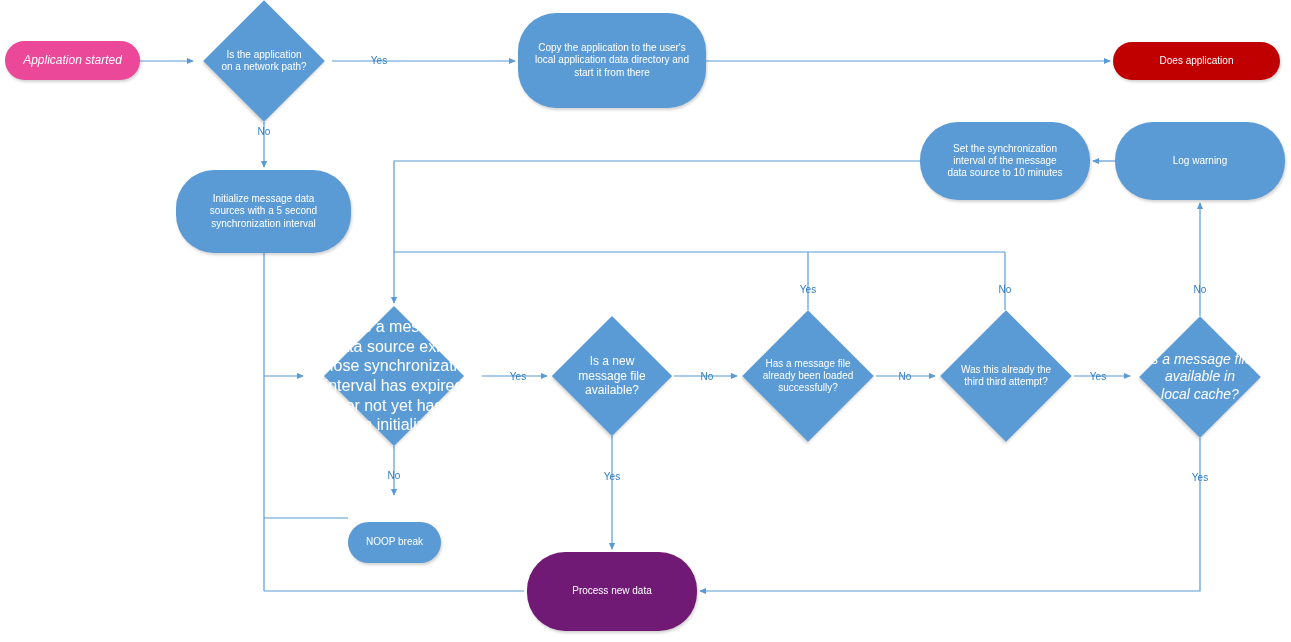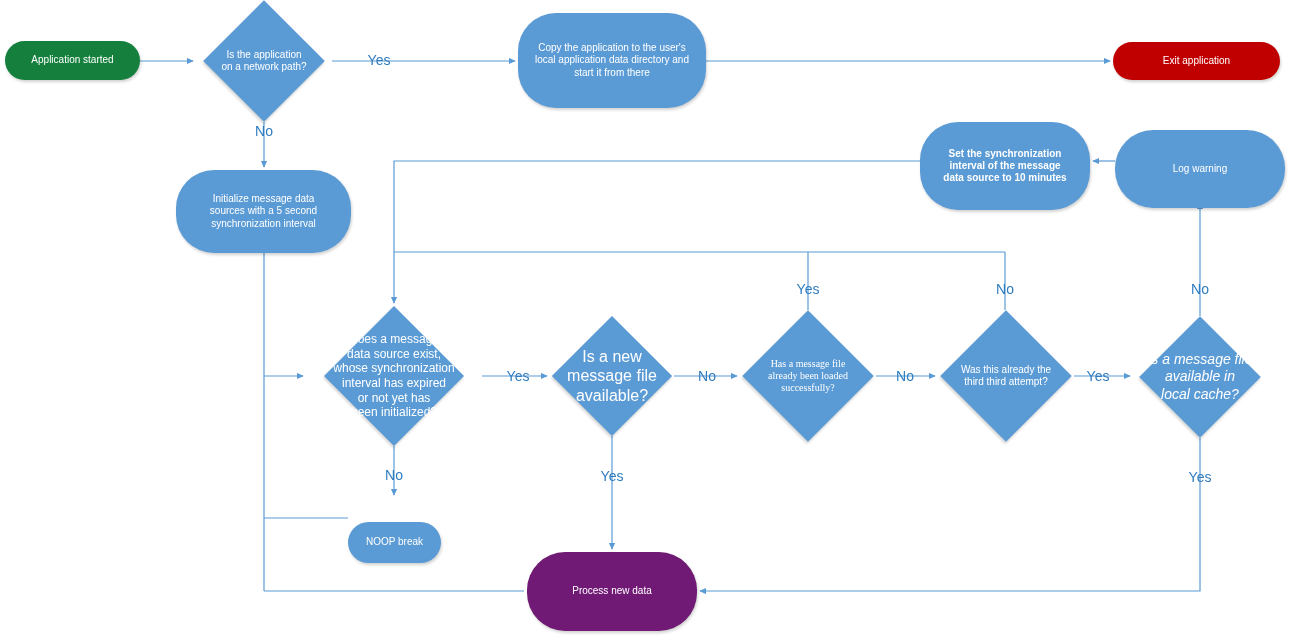"Application started" div.node { background: #15803d -> #ec4899; font-size: 10px -> 12px; font-style: none -> italic }
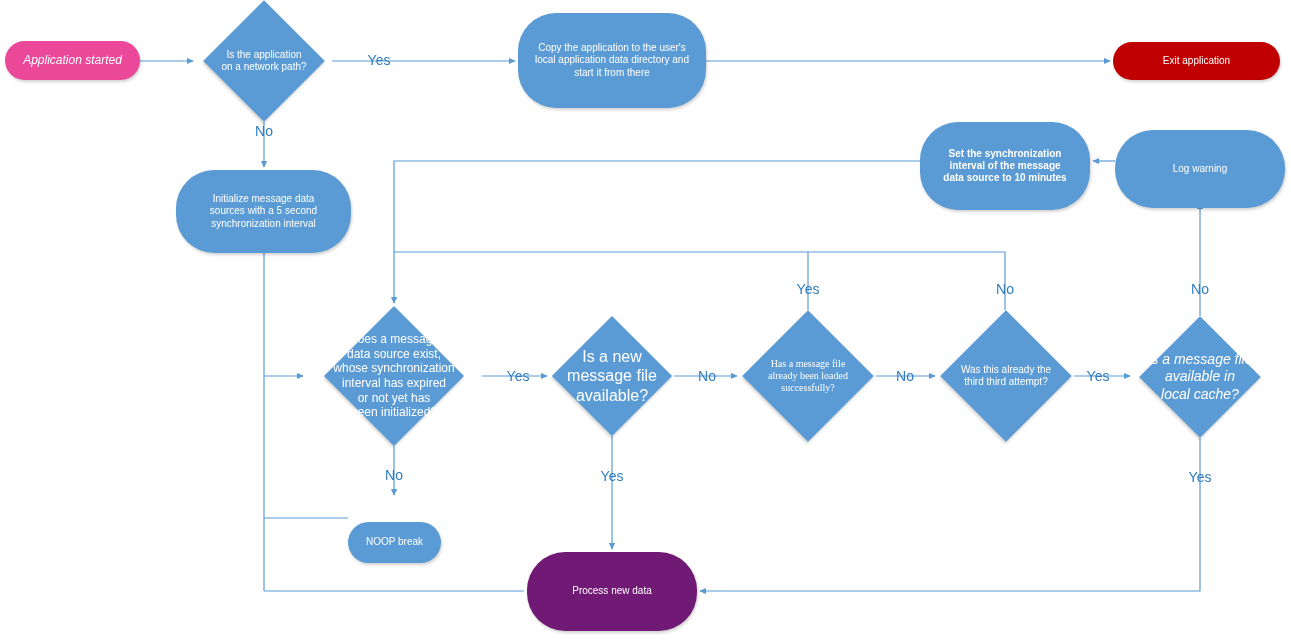"Yes" .edge-label { font-size: 14px -> 10px }
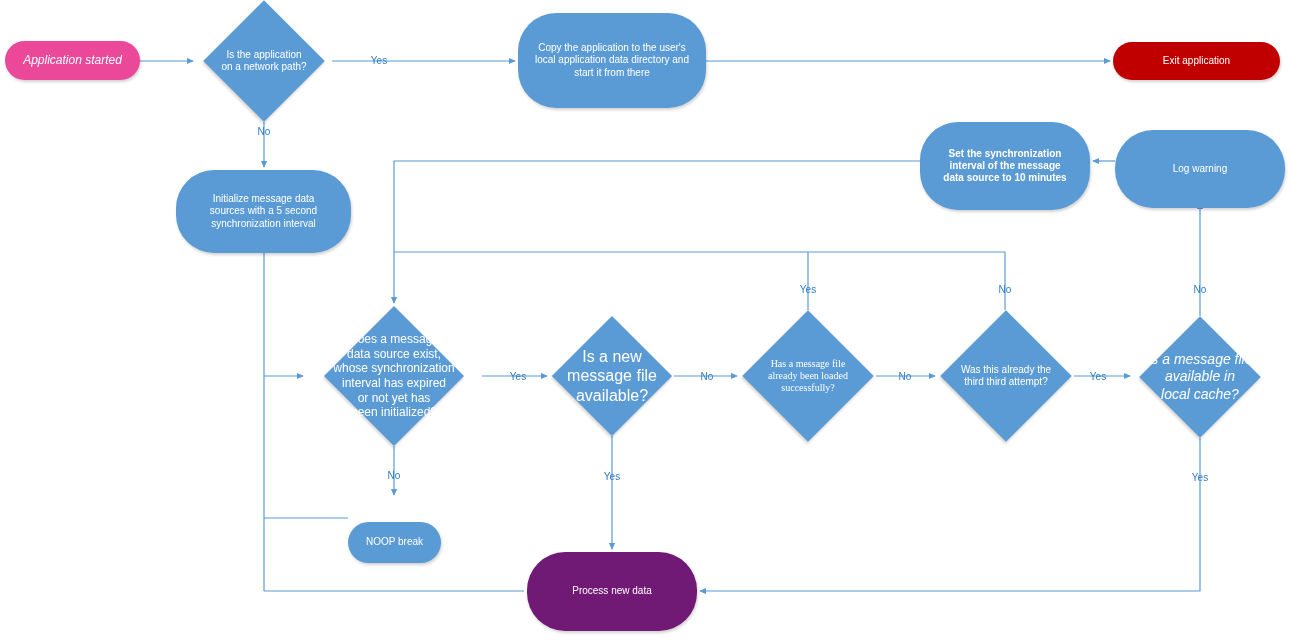"Exit application" span.label { text: Exit -> Does }
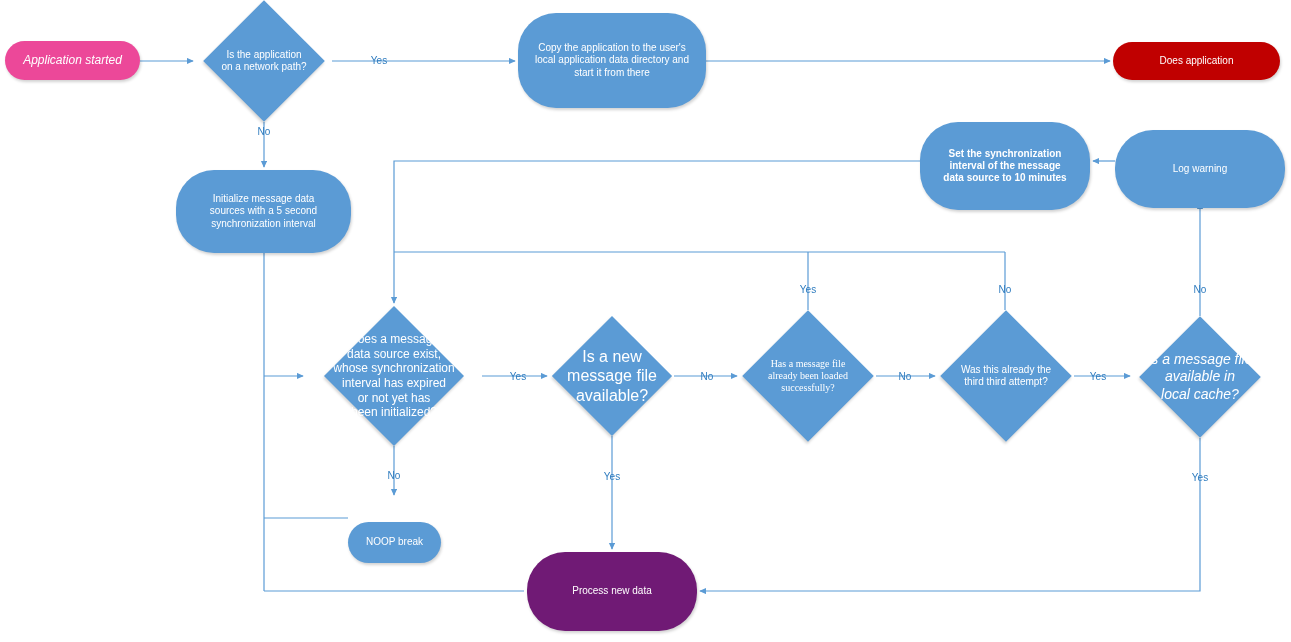"Set the synchronization" div.node { font-weight: bold -> none; height: 88px -> 78px }
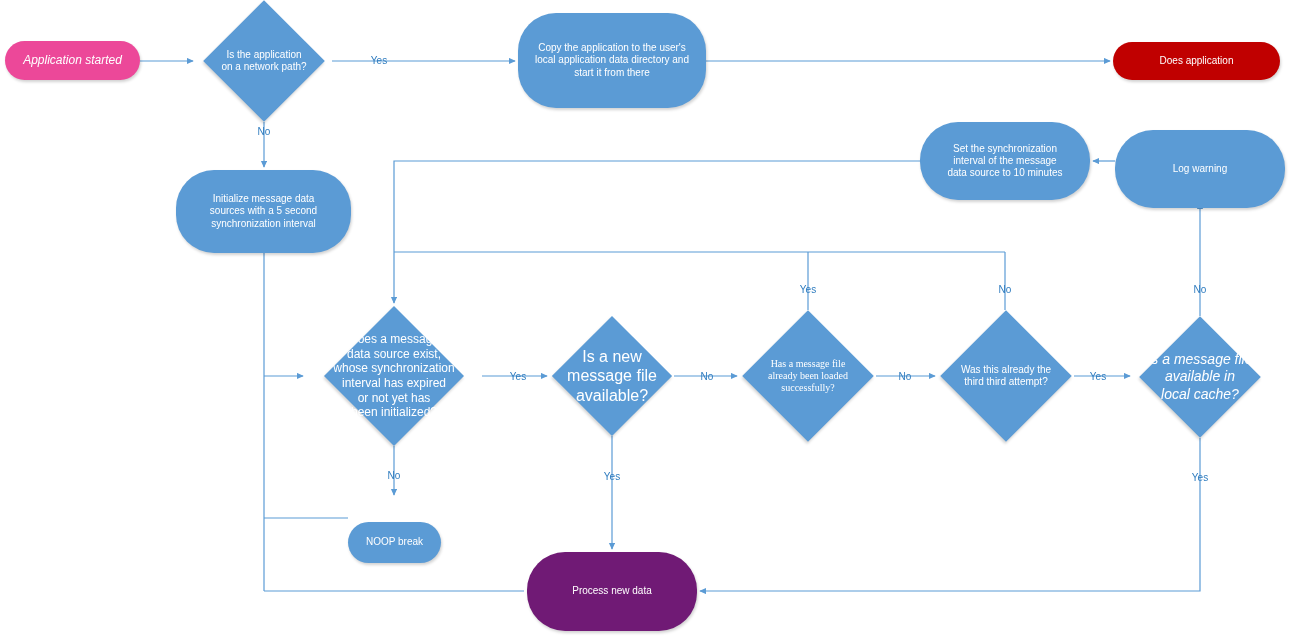"Log warning" div.node { margin-top: 8px -> none }
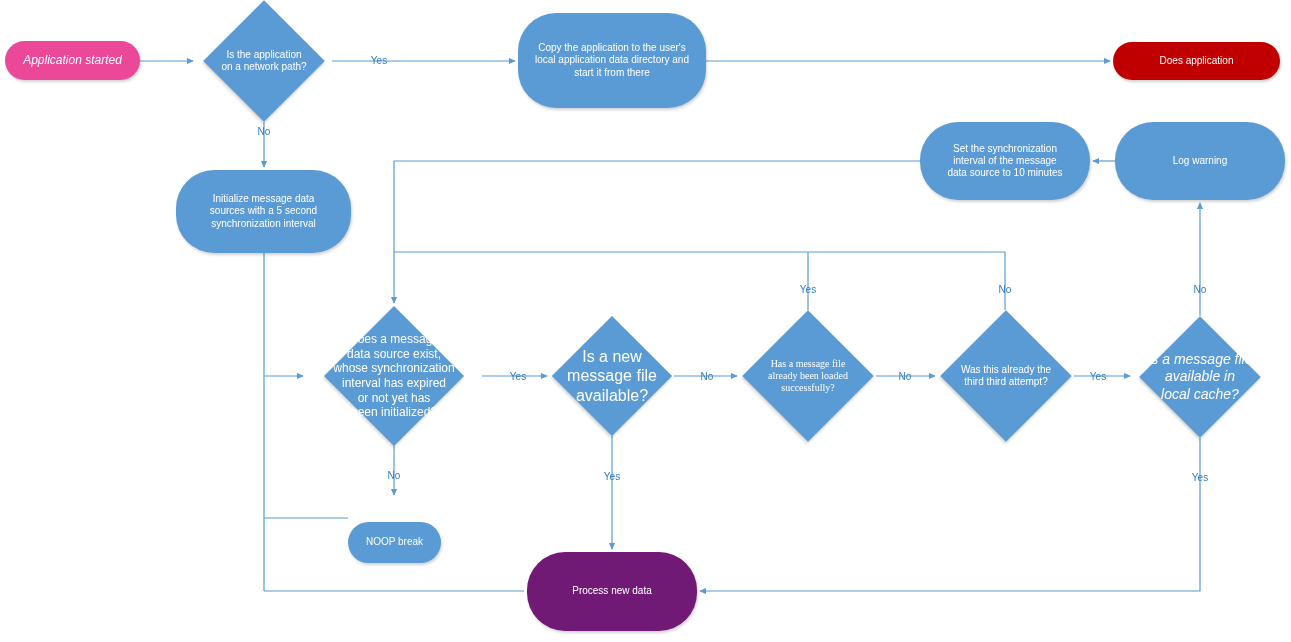"Does a message" div.node { font-size: 12px -> 16px }
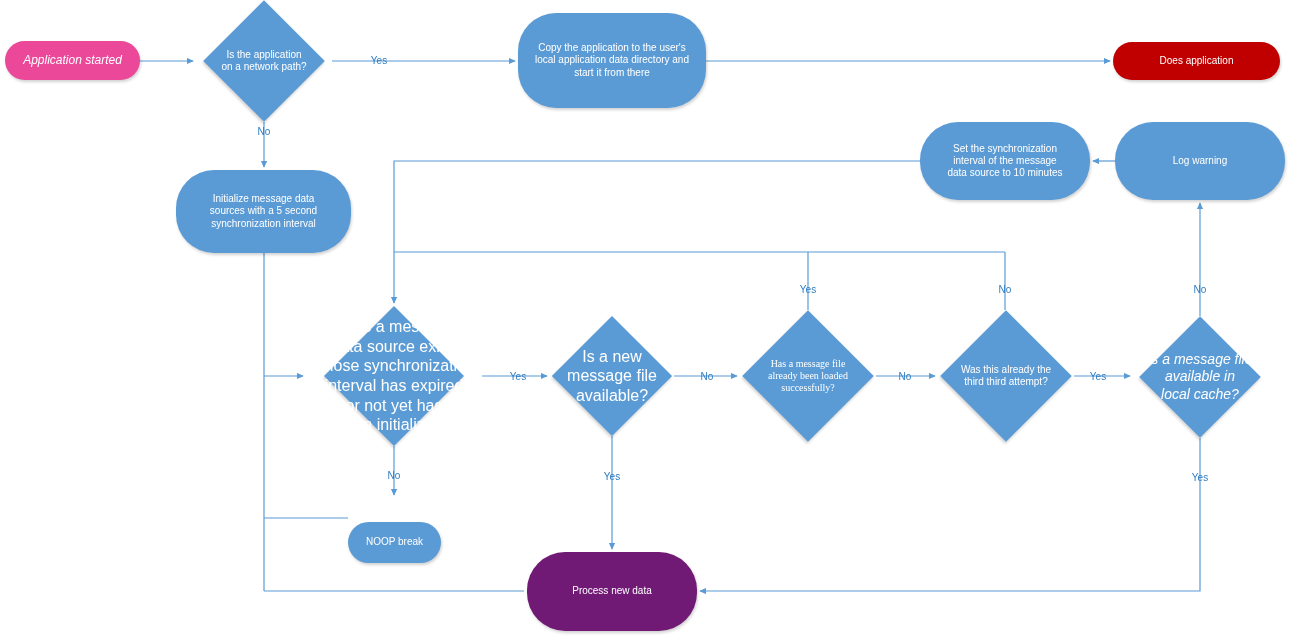"Is a new" div.node { font-size: 16px -> 12px }
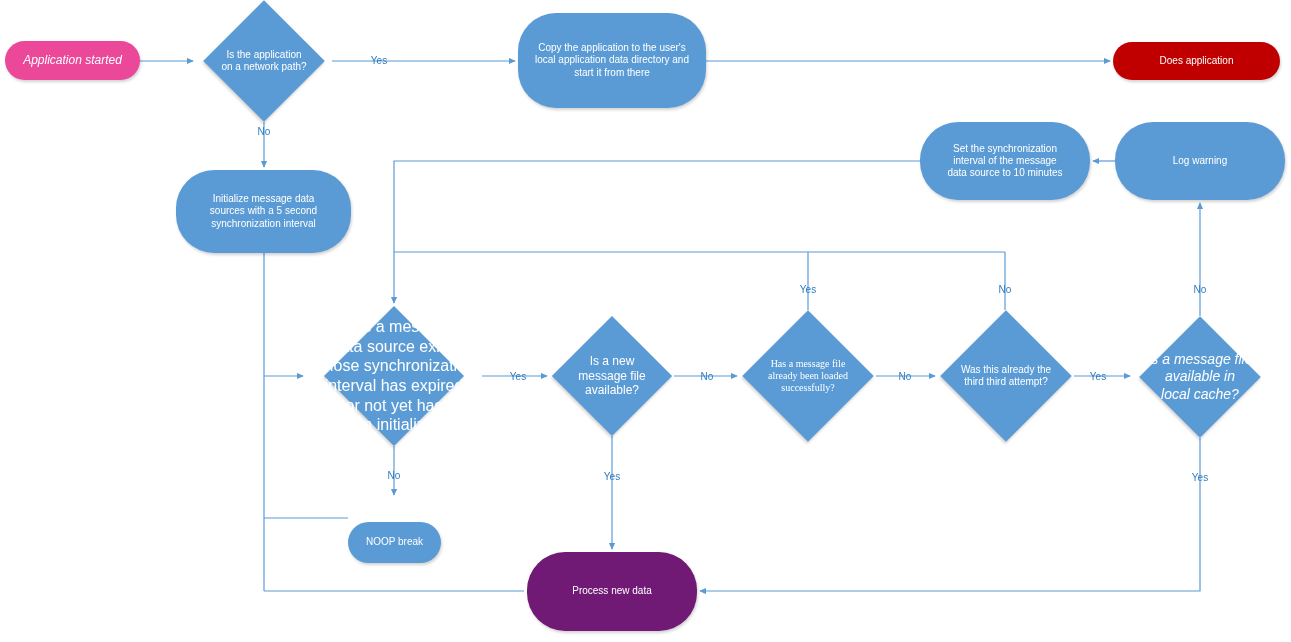"Has a message file" div.node { font-family: Liberation Serif, serif -> none }
